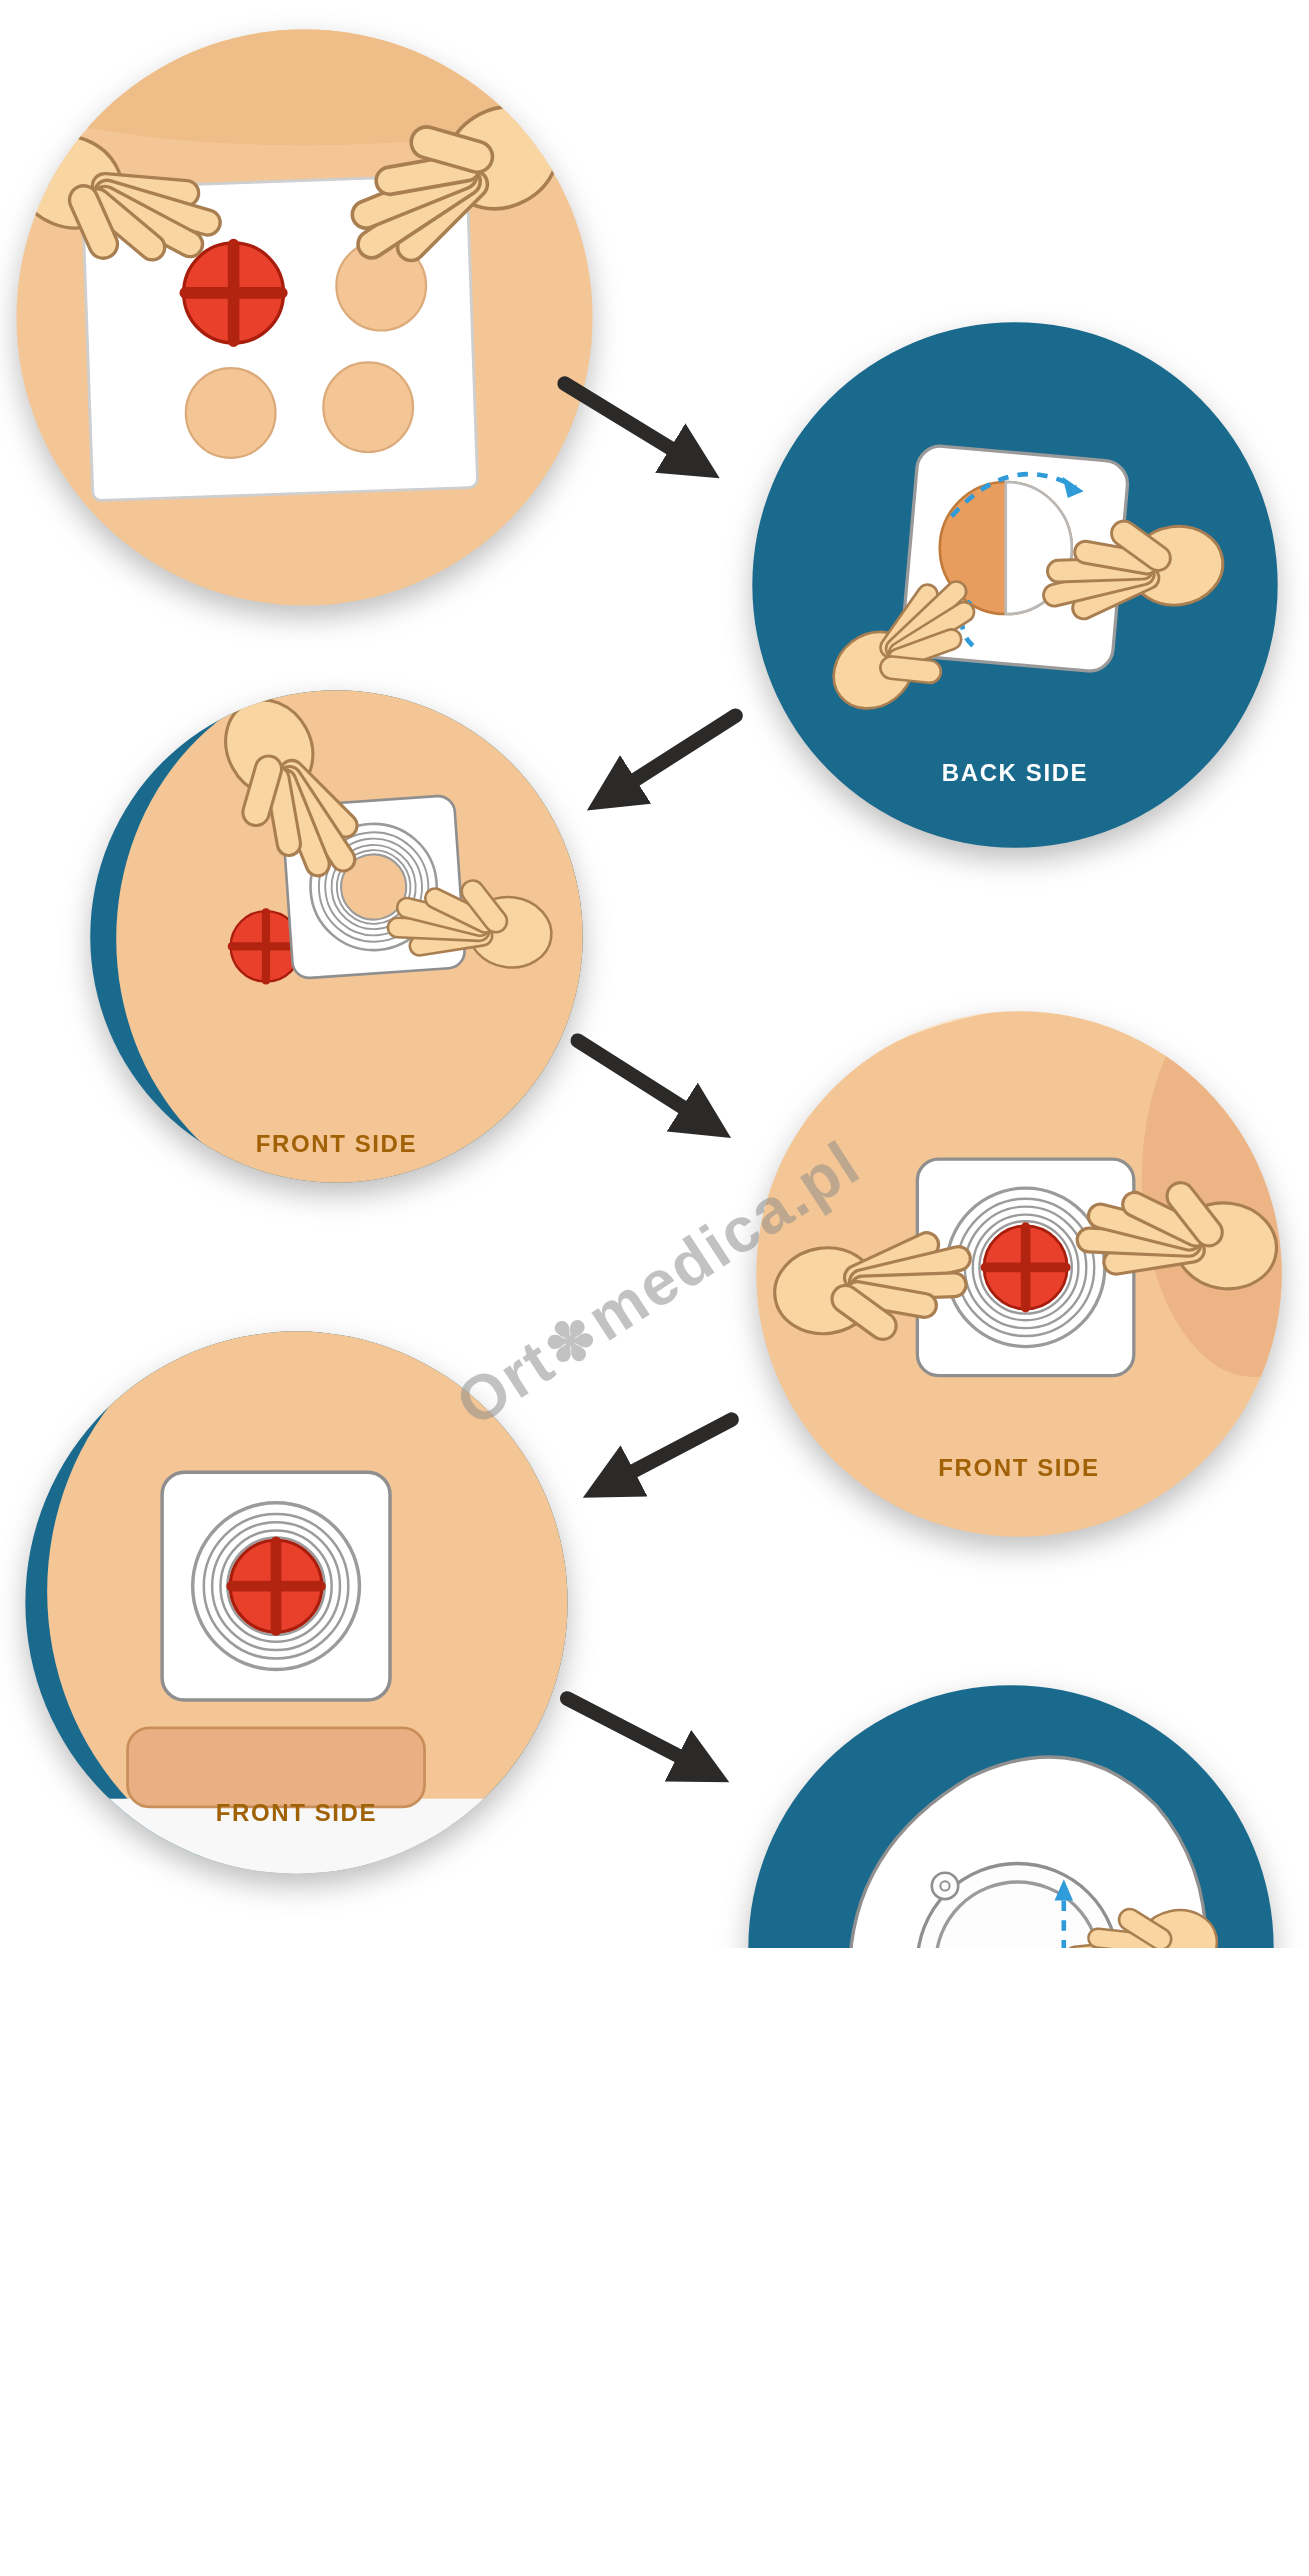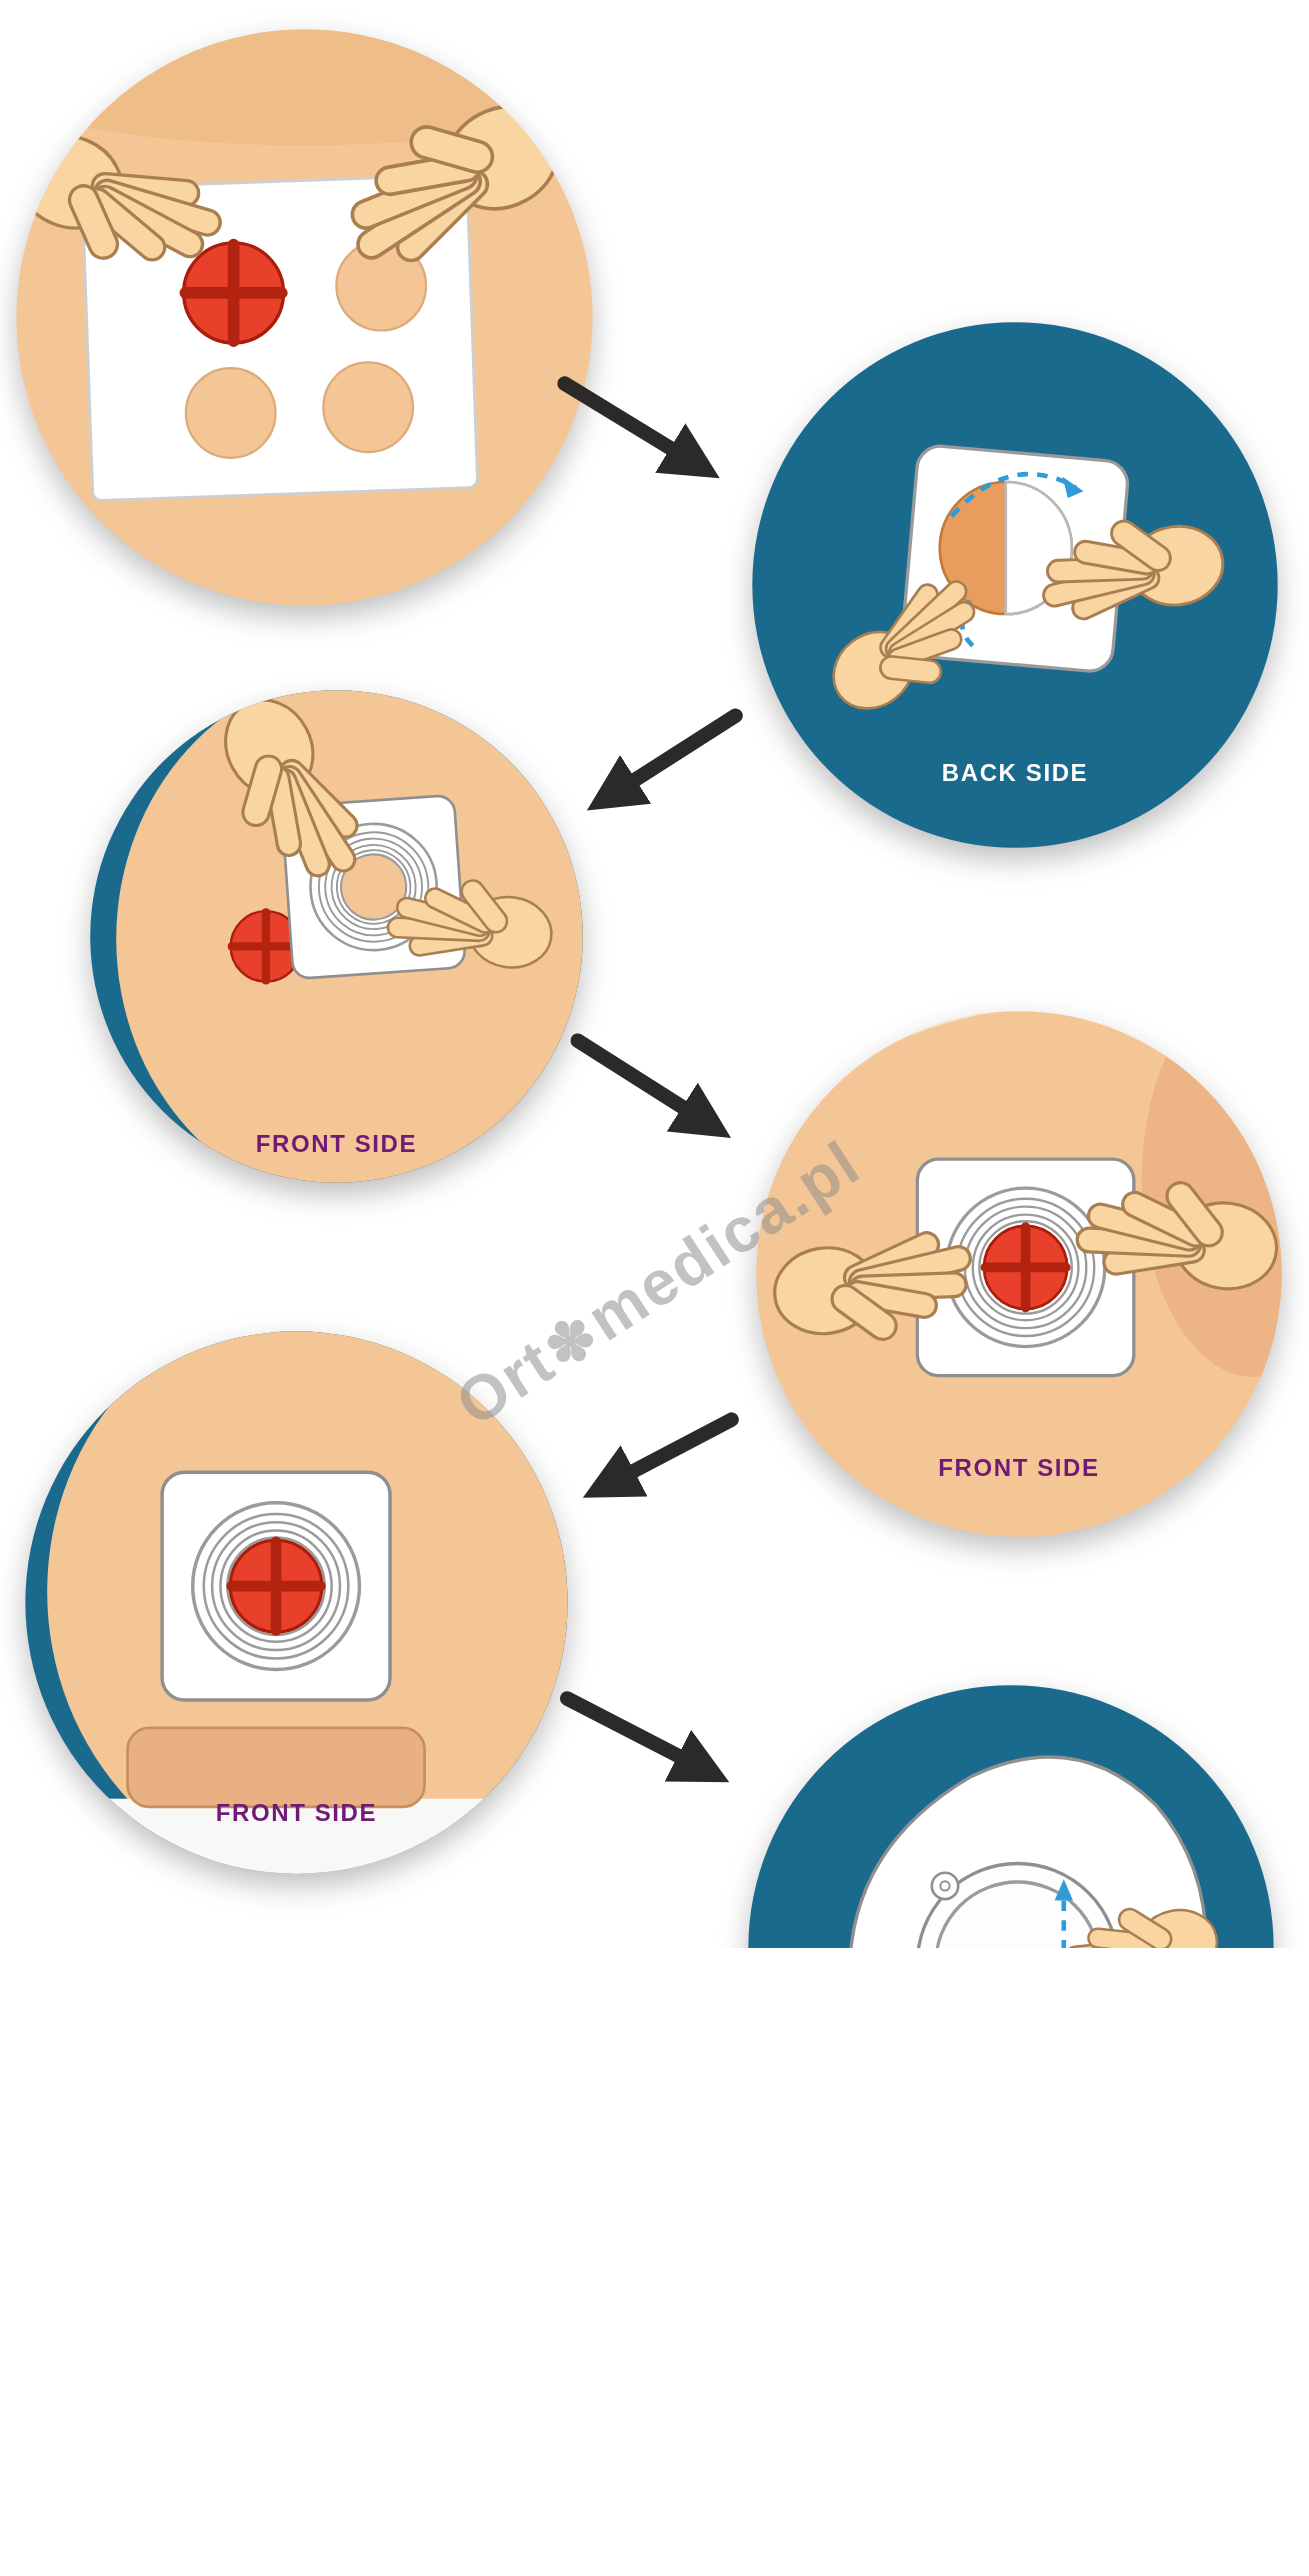"FRONT SIDE" .step-label { color: #701a75 -> #a16207 }
